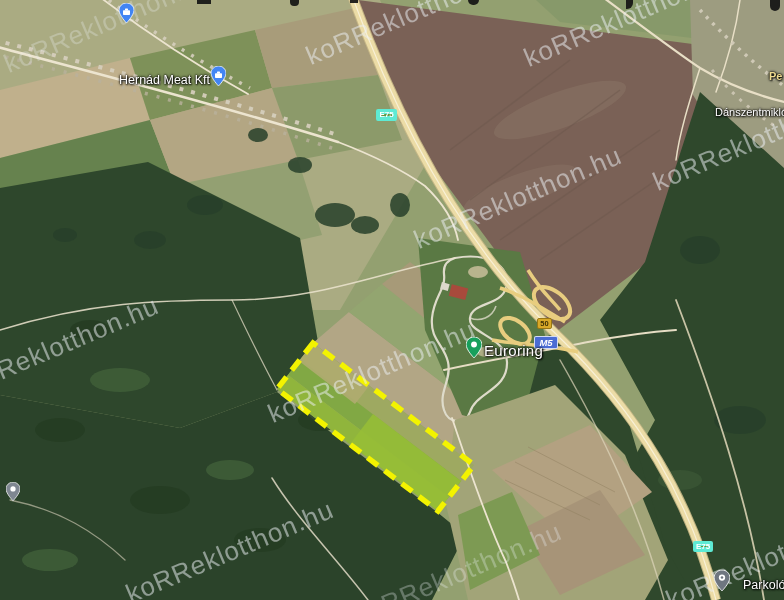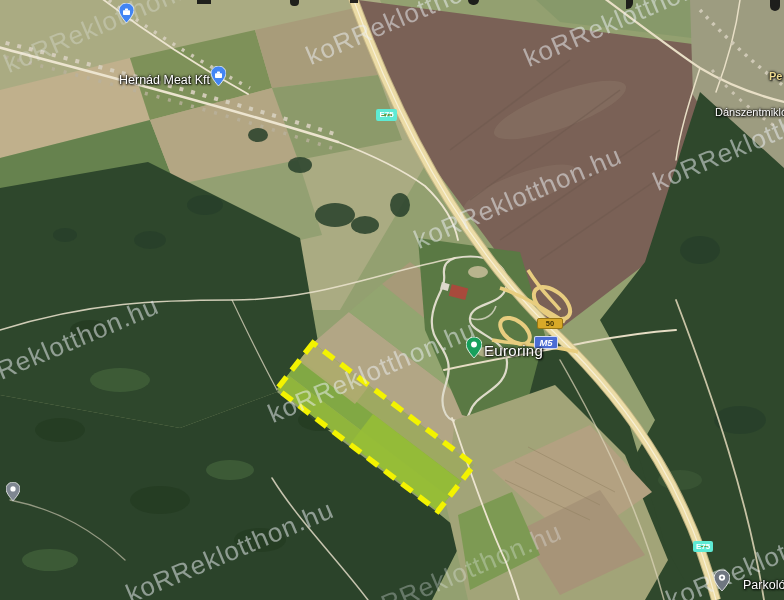"50" div.shield { width: 26px -> 15px }
